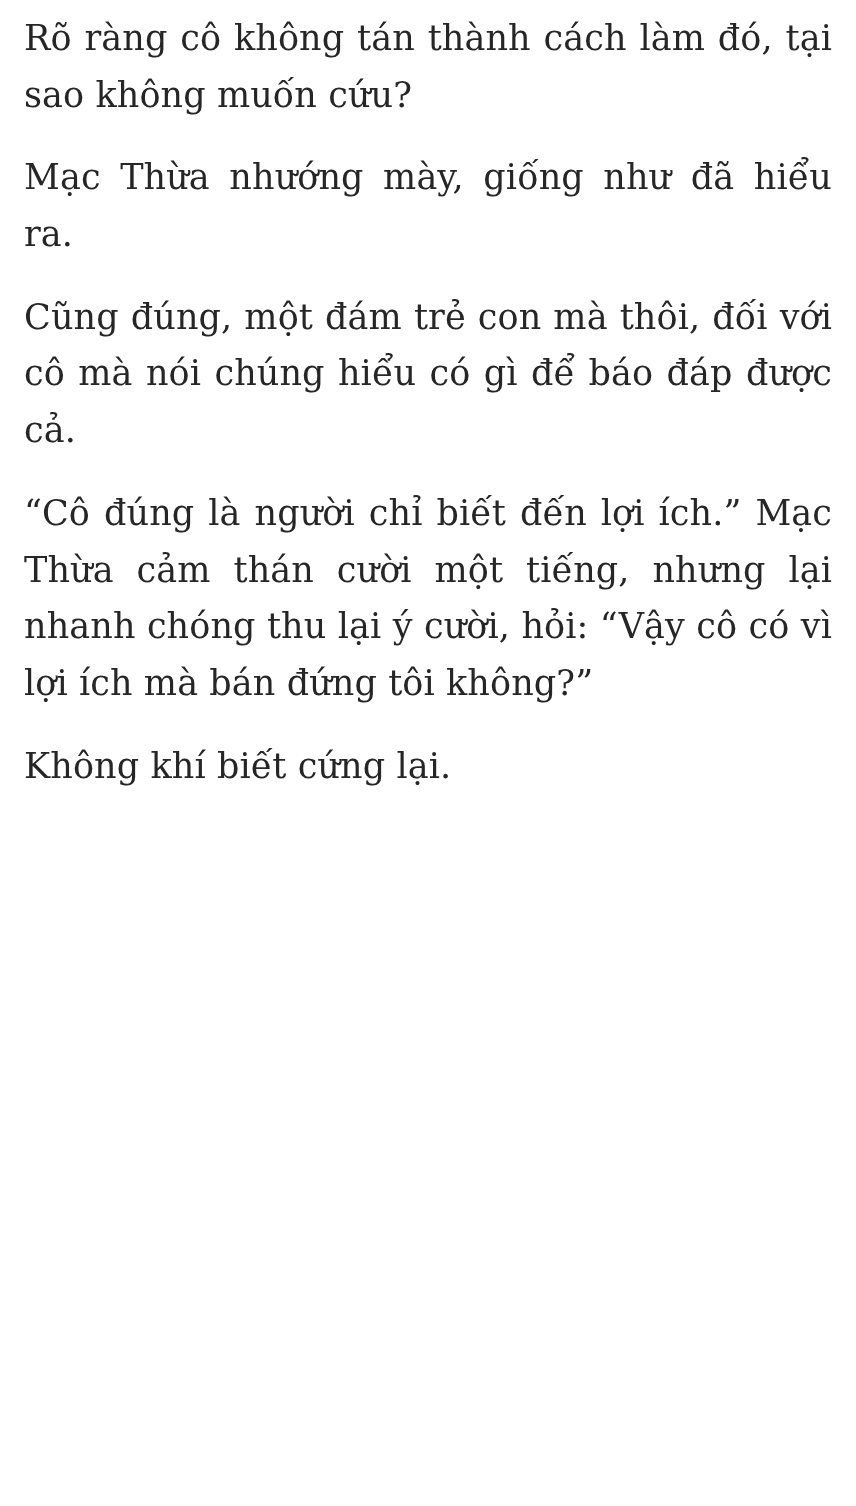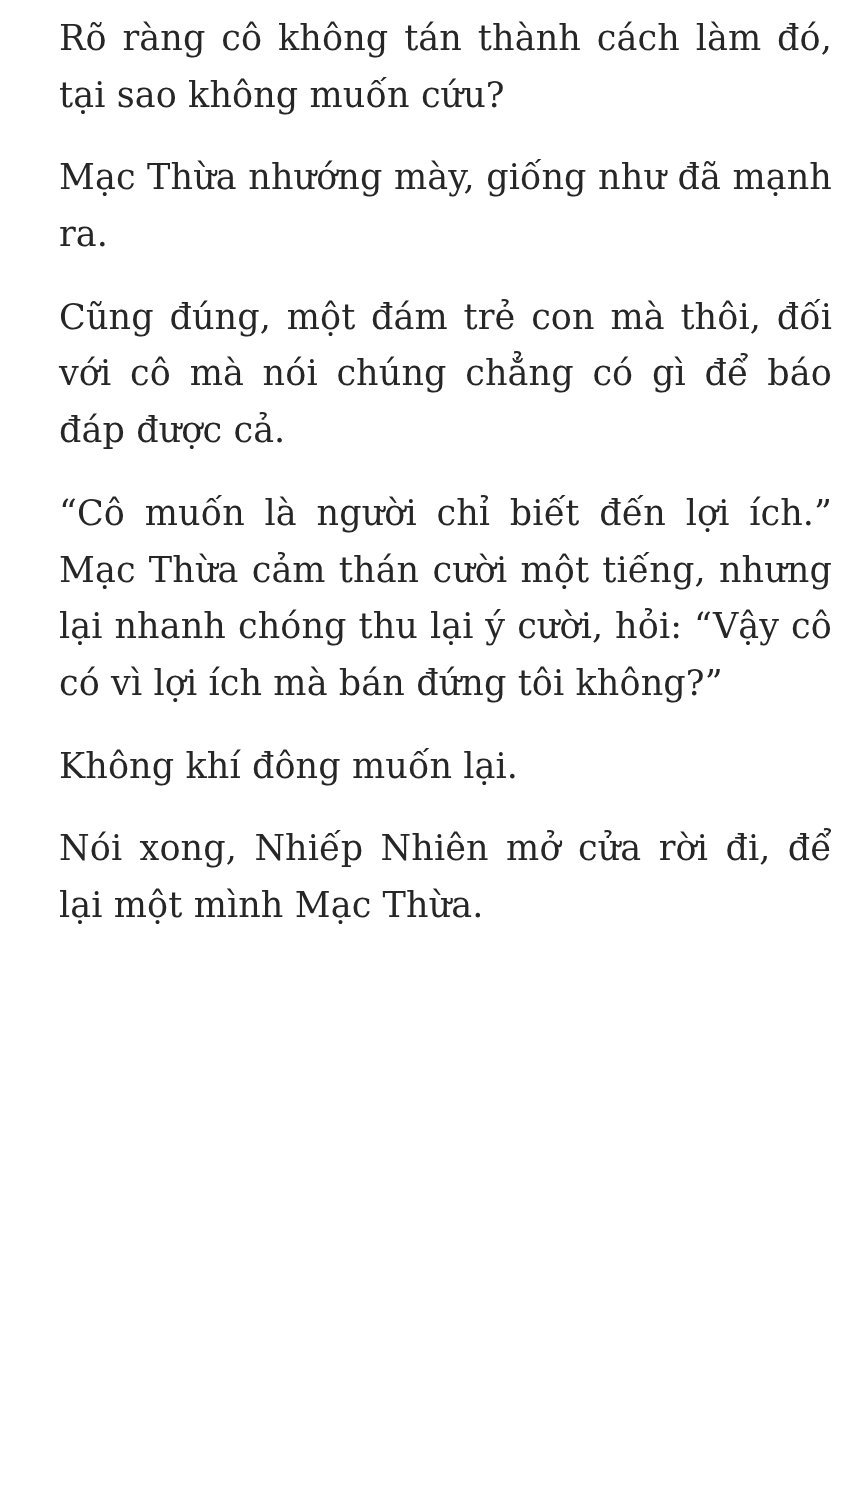"Rõ ràng cô không tán" .reader { margin-left: 35px -> none }
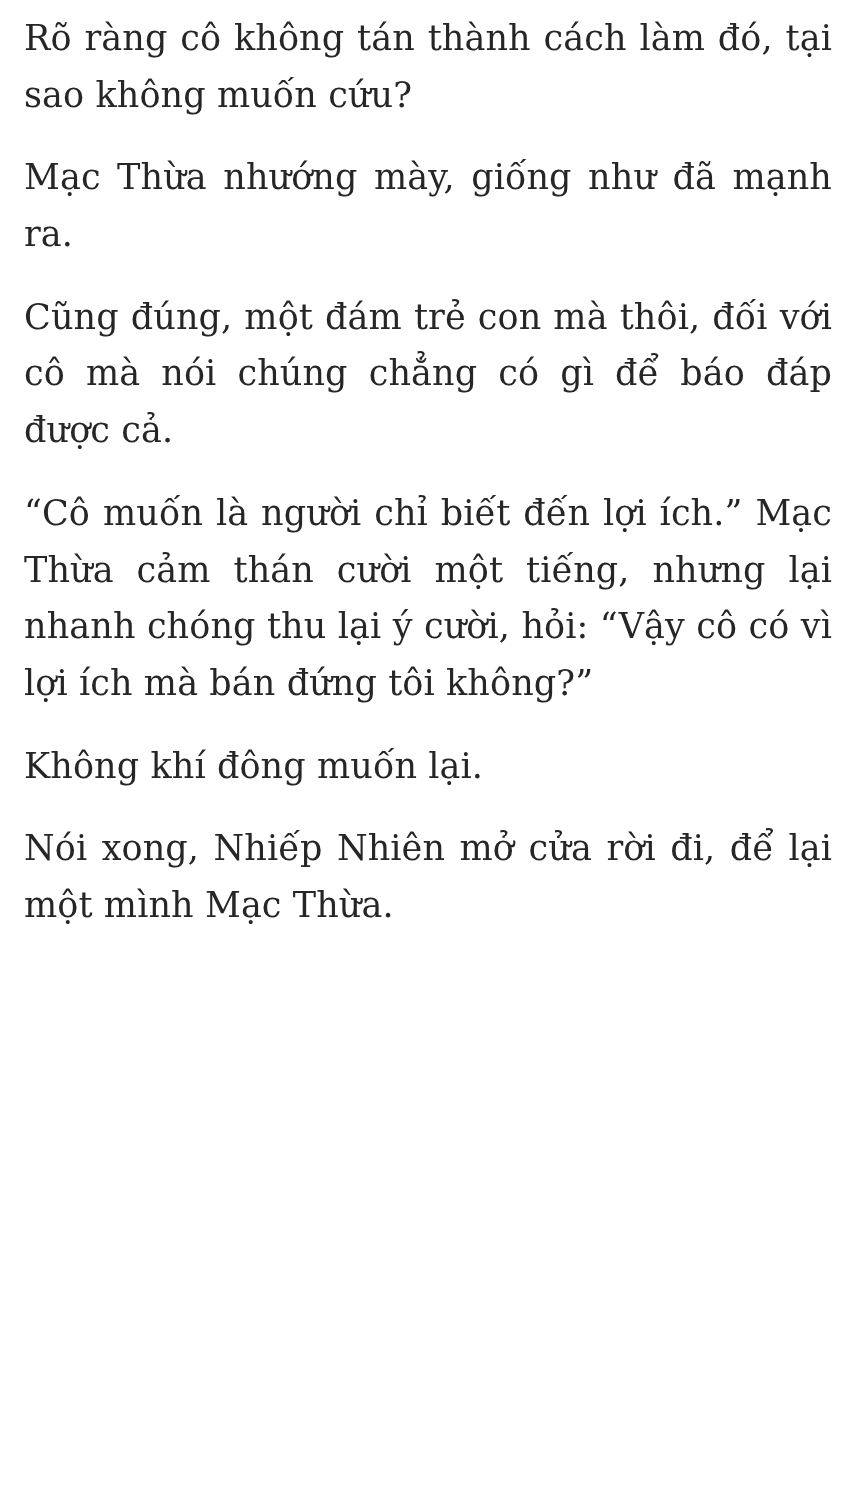"Mạc Thừa nhướng mày, giống" p.para { text: mạnh -> hiểu }
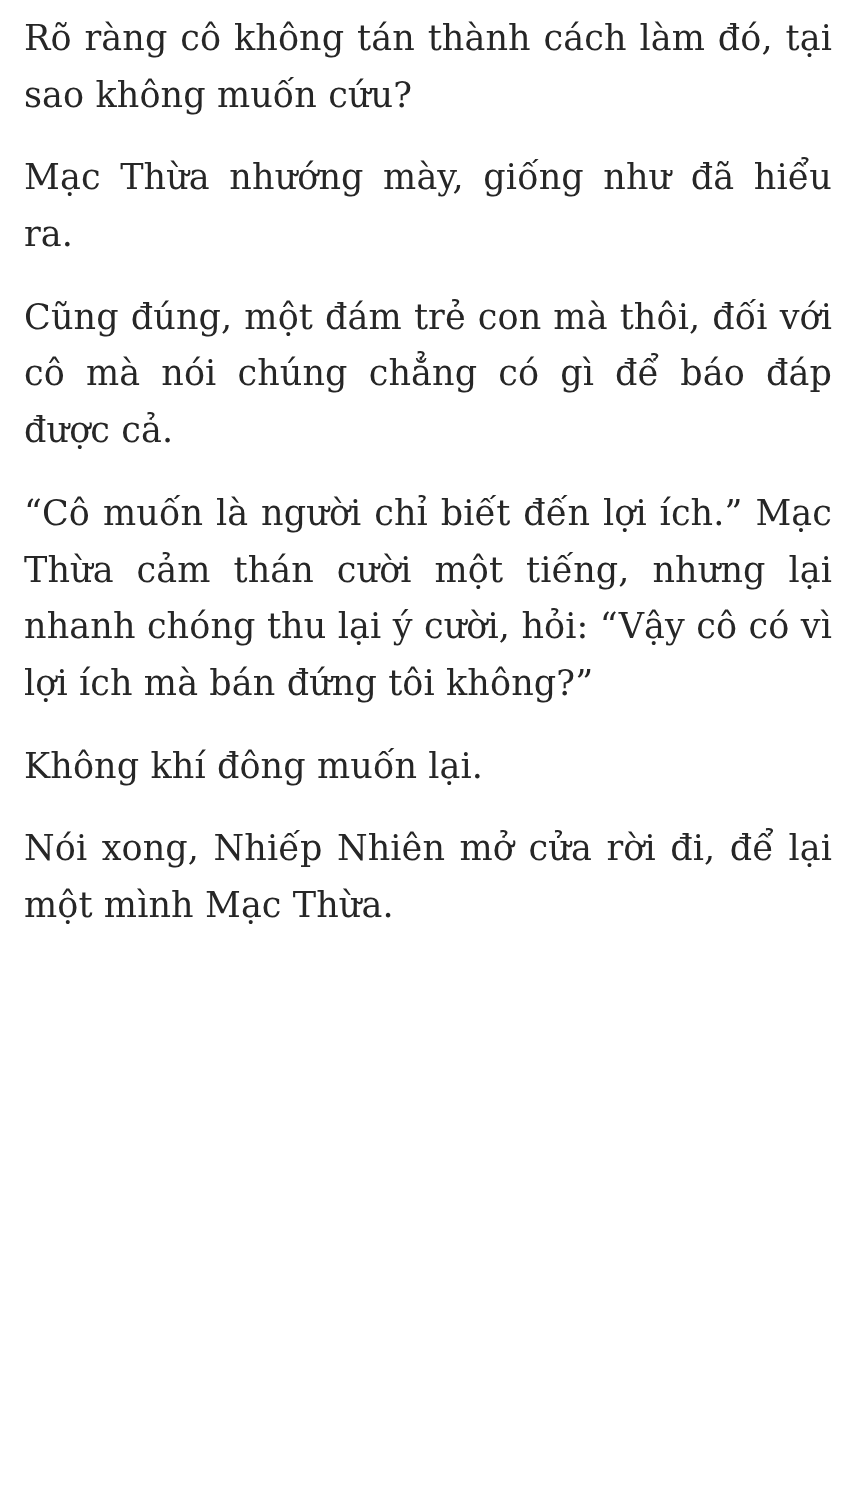"Cũng đúng, một đám trẻ" p.para { text: chẳng -> hiểu }
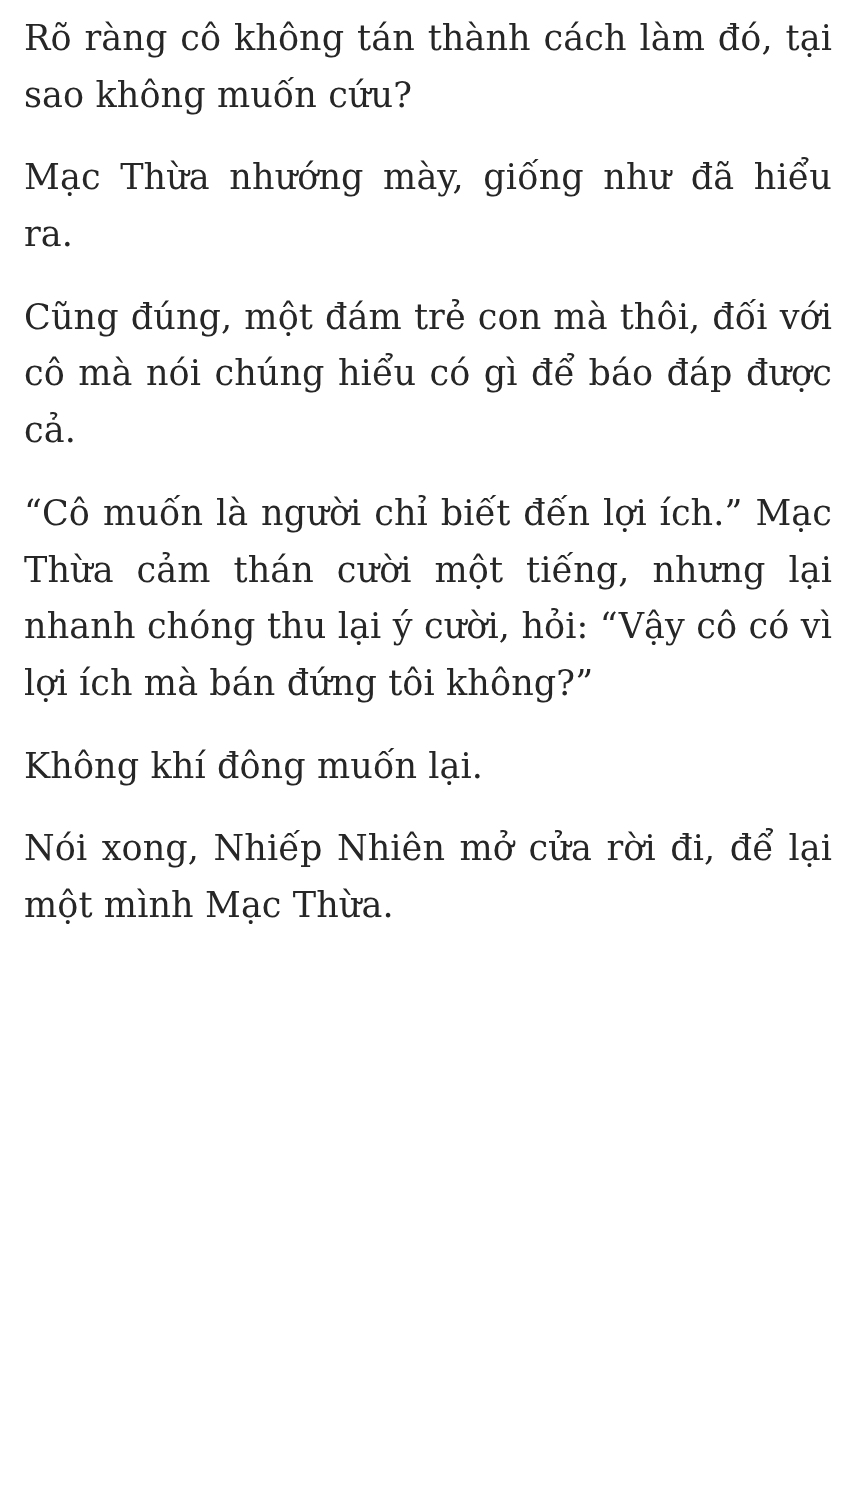"“Cô muốn là người chỉ" p.para { text: muốn -> đúng }
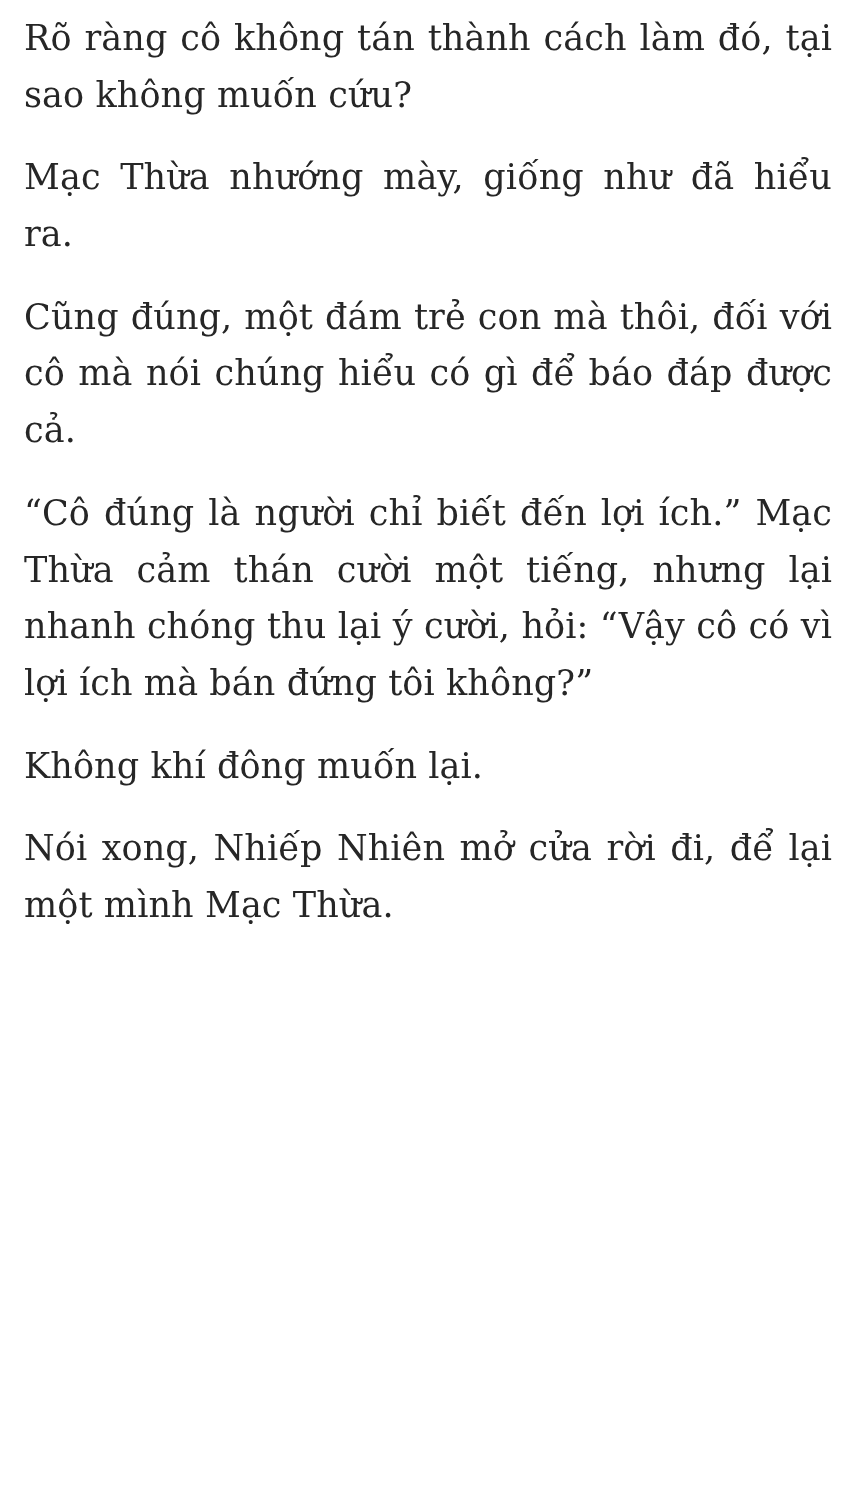"Không khí đông muốn lại." p.para { text: đông muốn -> biết cứng }
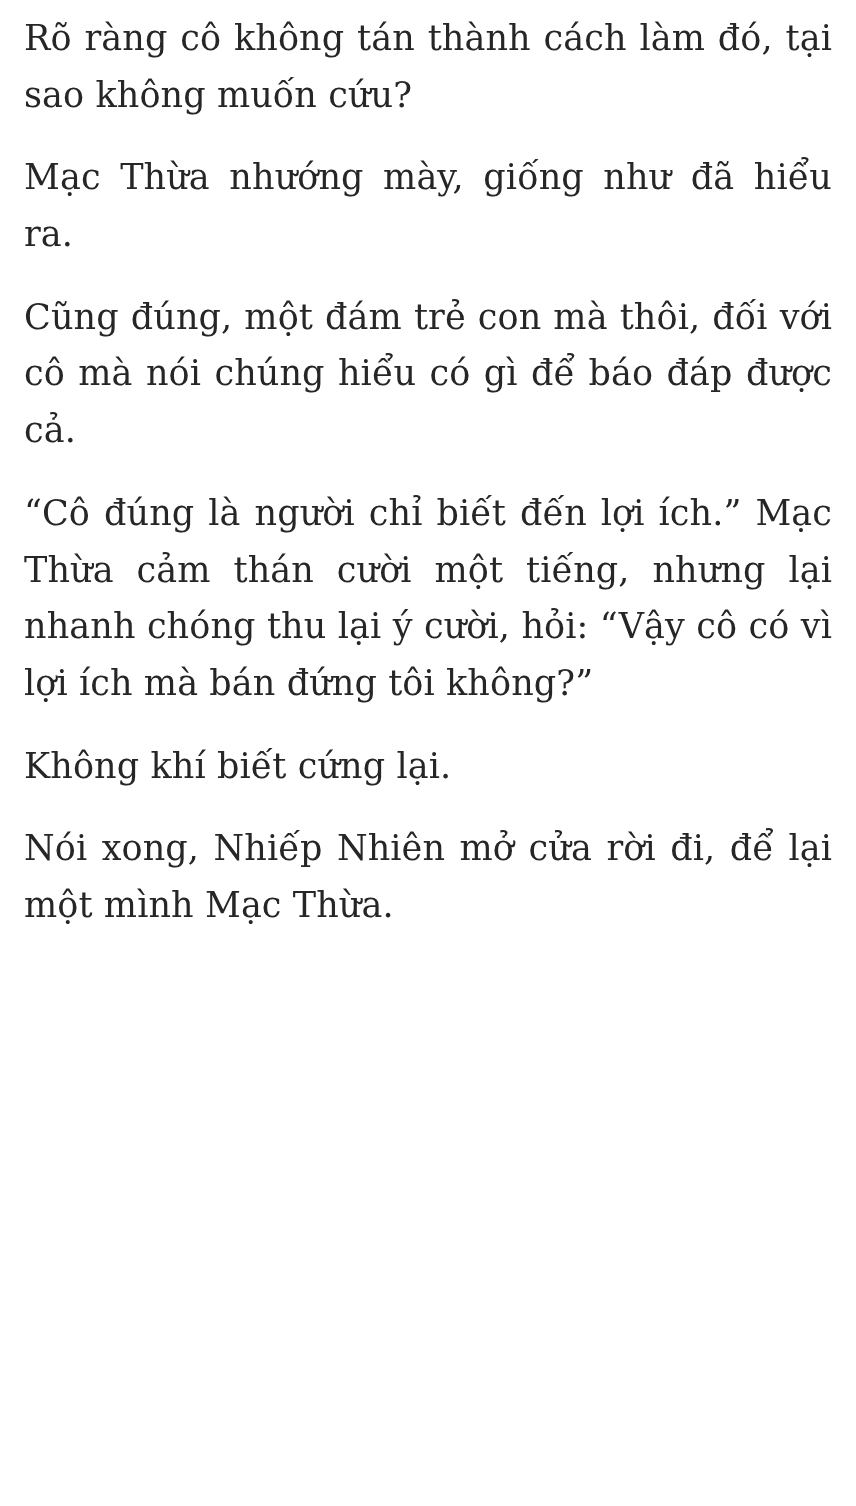"Nói xong, Nhiếp Nhiên mở" p.para { html: <p>Nói xong, Nhiếp Nhiên mở cửa rời đi, để lại một mình Mạc Thừa.</p> -> none }
